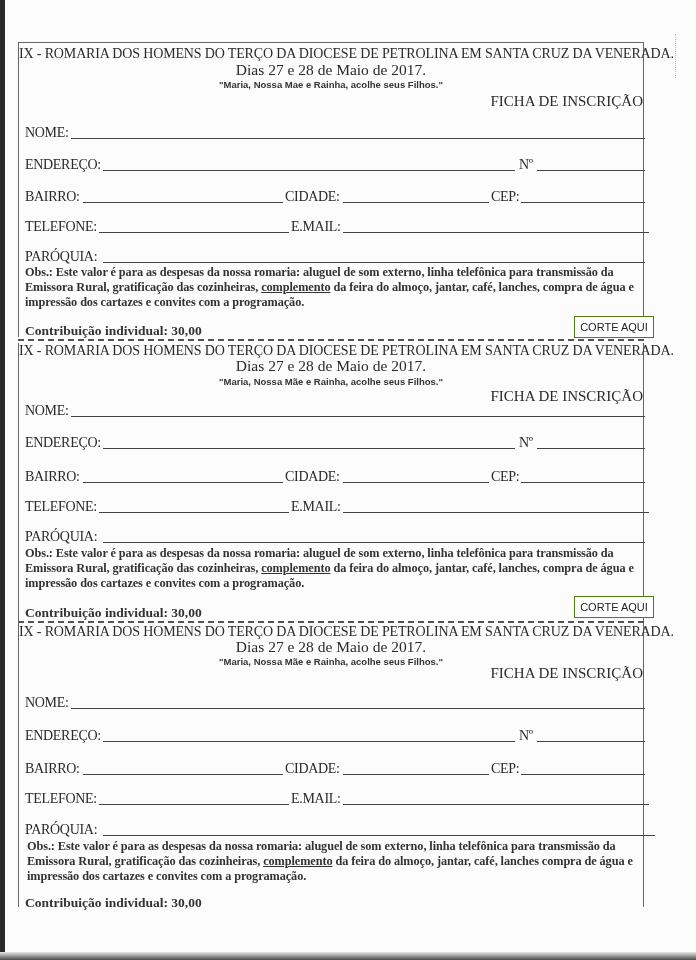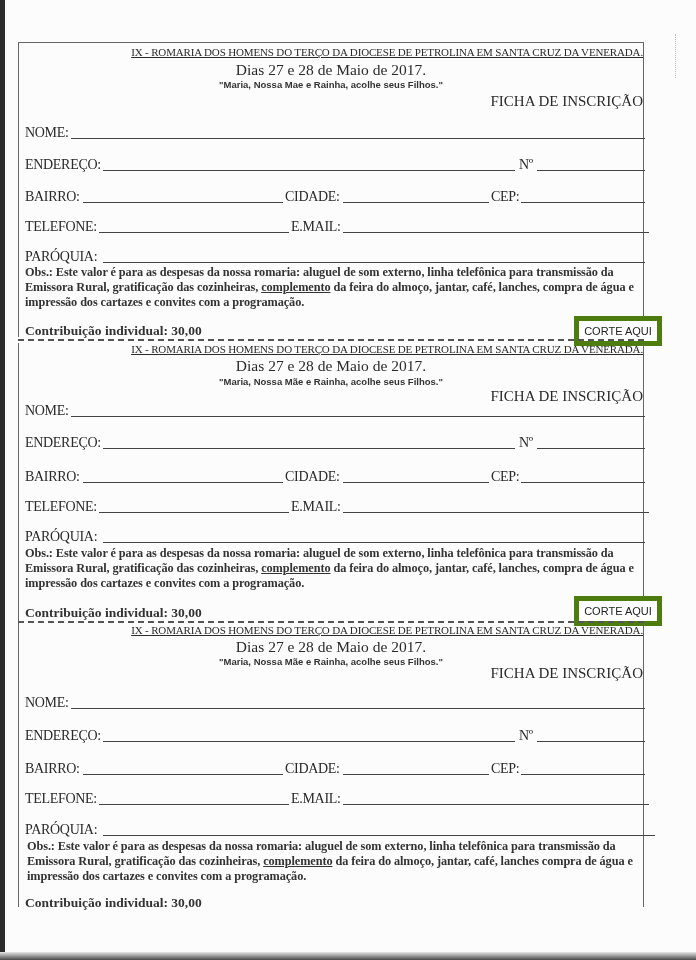"IX - ROMARIA DOS HOMENS" .title { font-size: 11px -> 14px; text-align: right -> left; text-decoration: underline -> none }
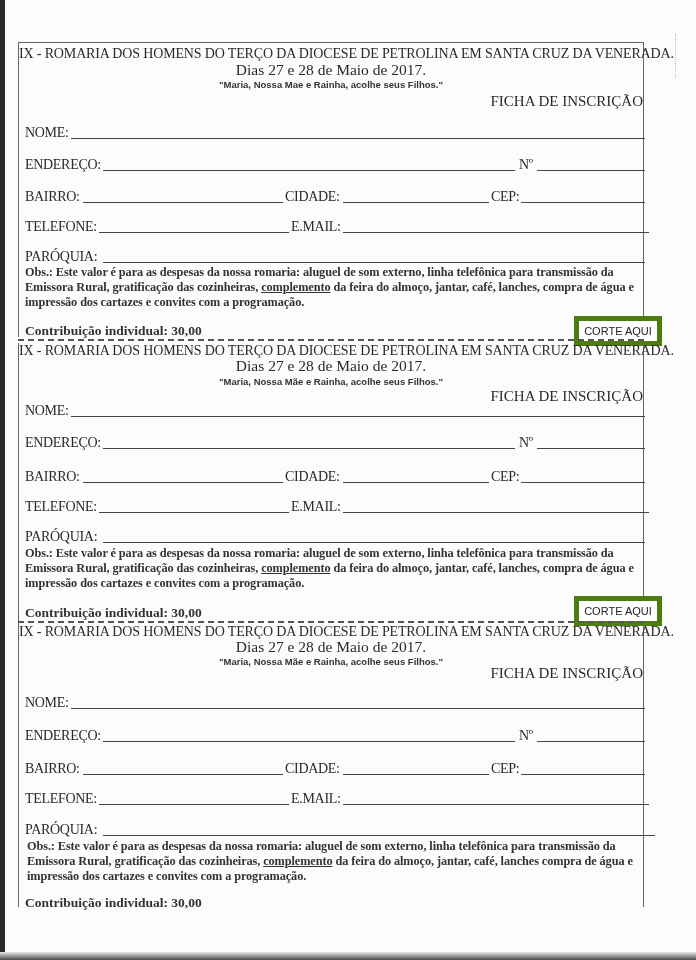"CORTE AQUI" .corte { border: 5px solid #4d7c0f -> 1px solid #4d7c0f }
